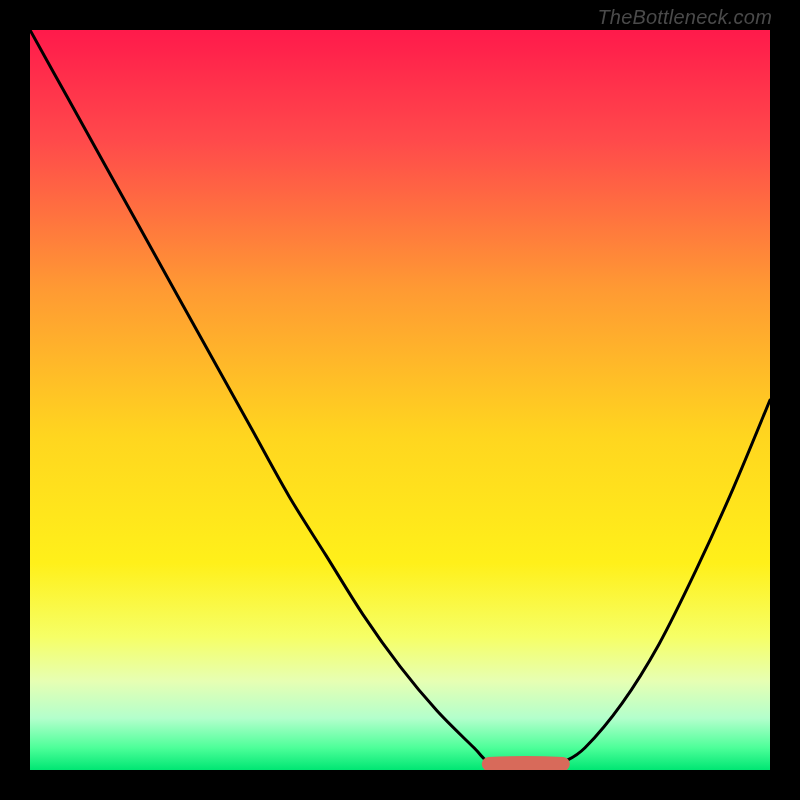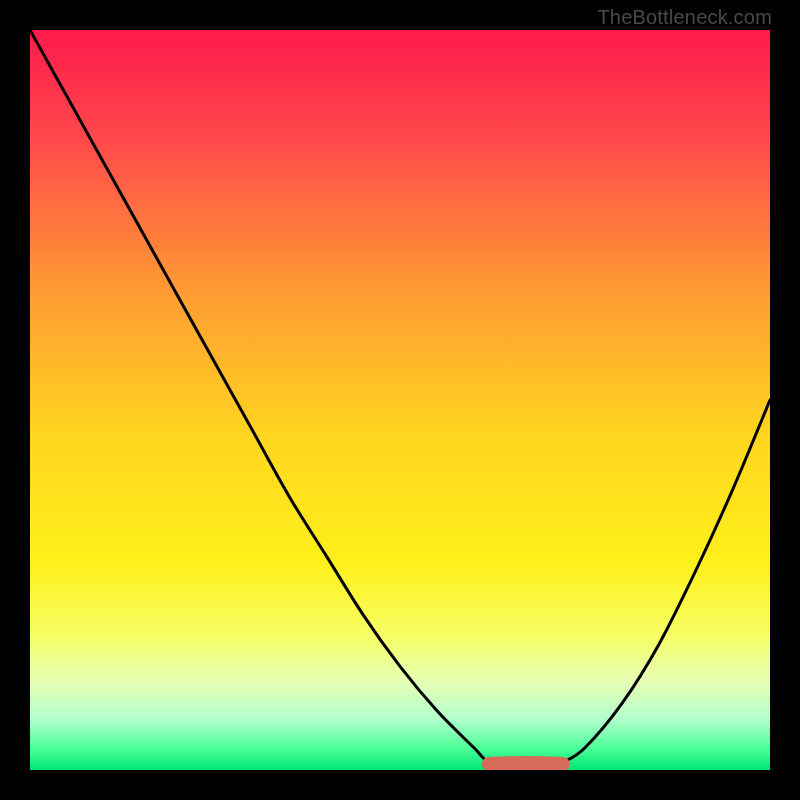"TheBottleneck.com" .frame { font-style: none -> italic }
